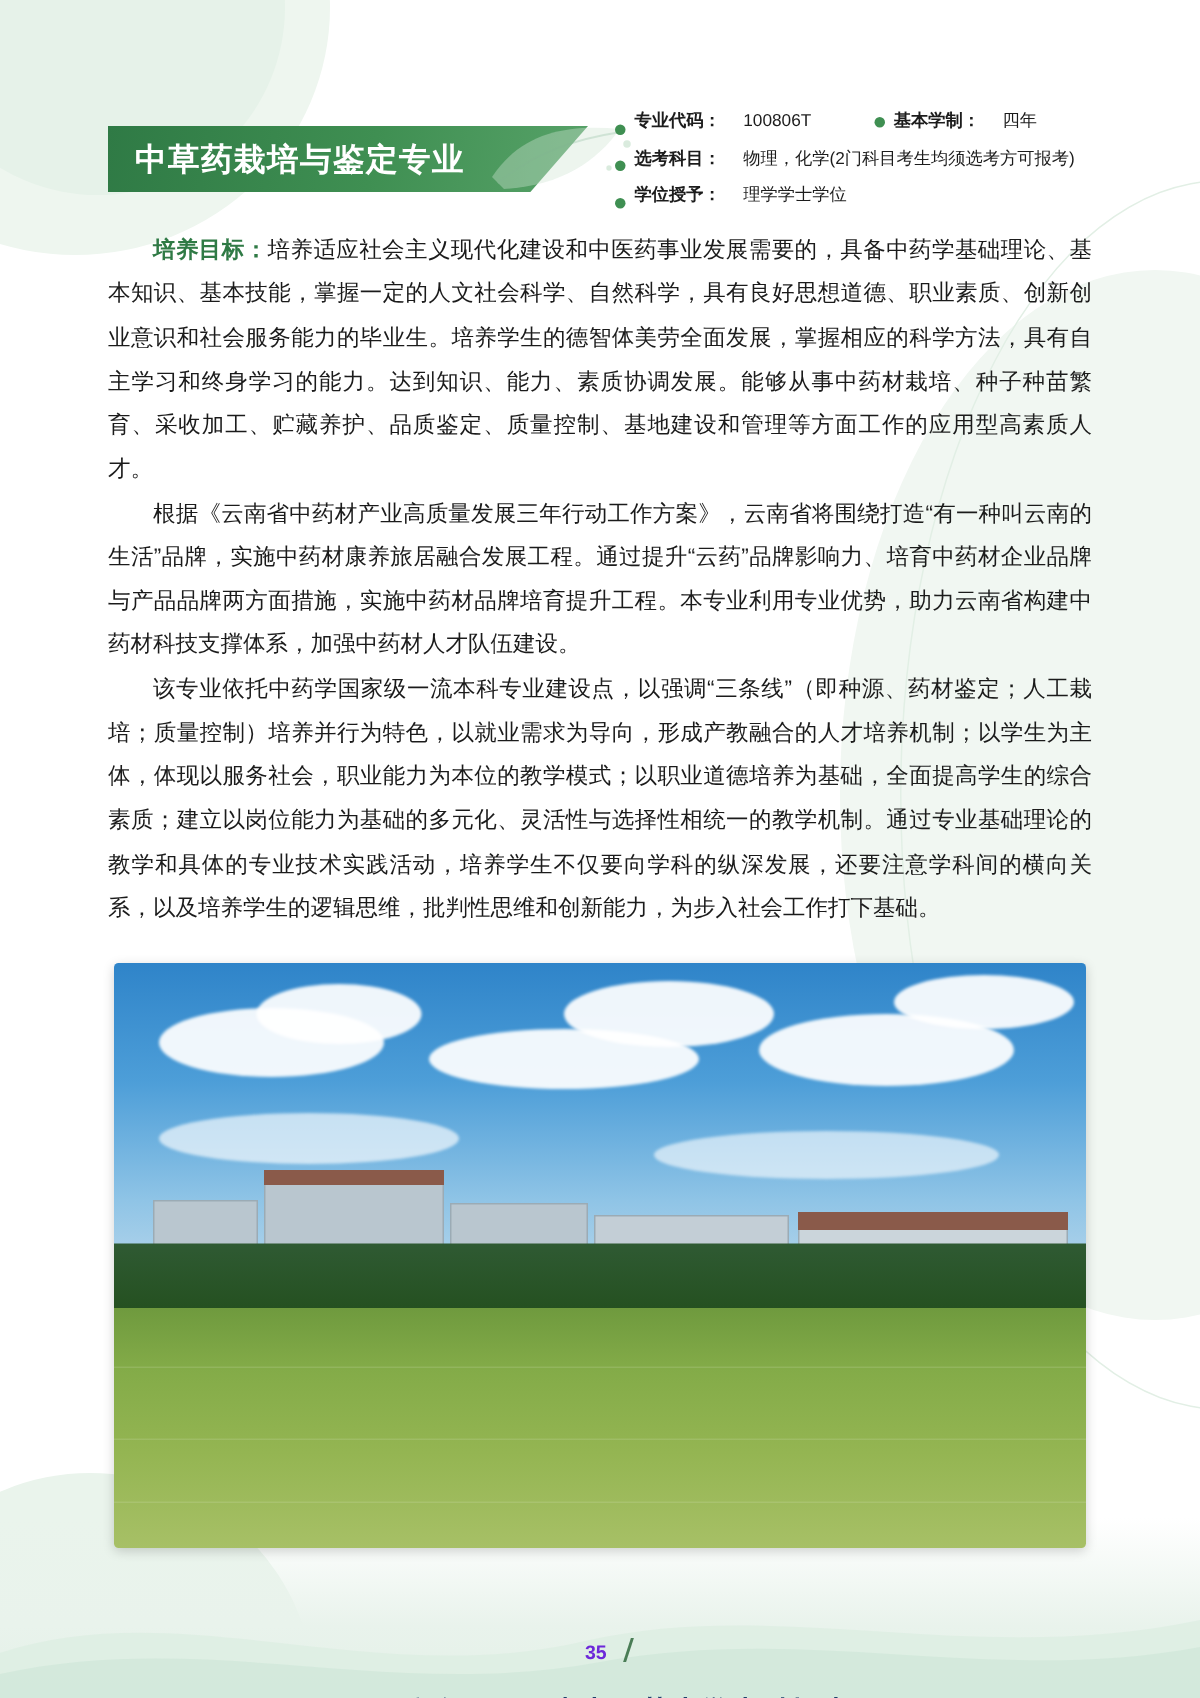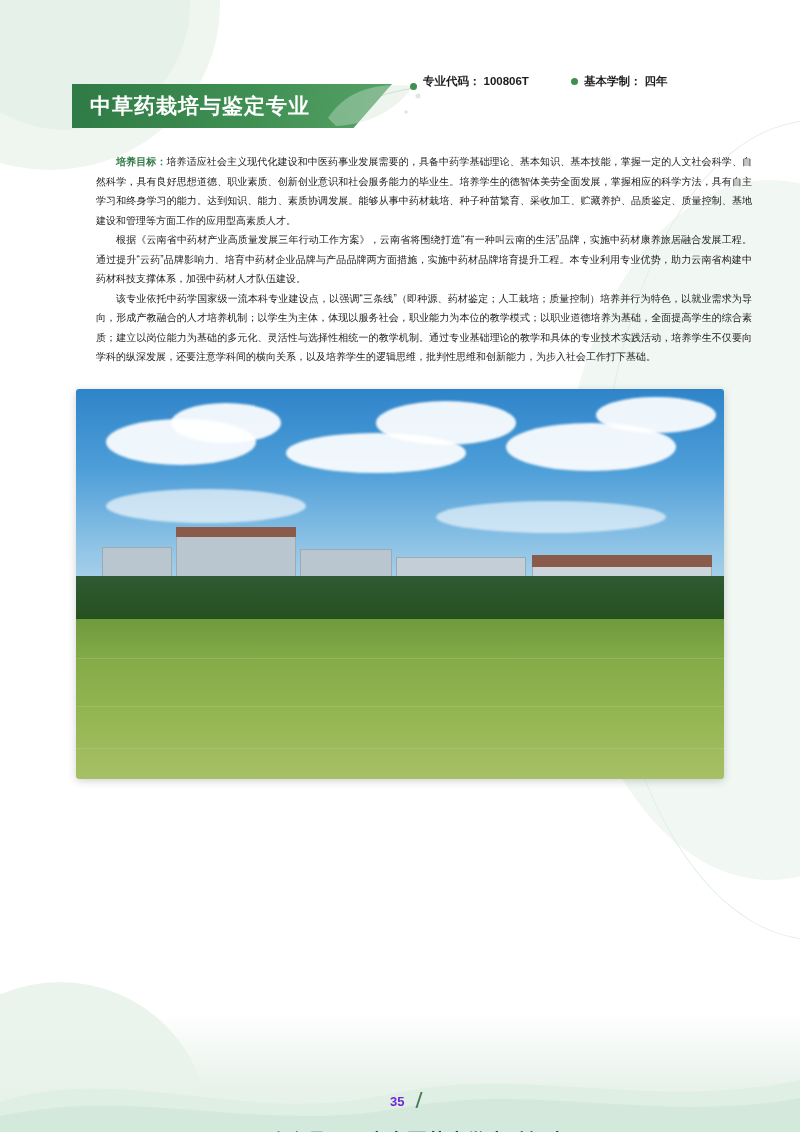"100806T" .meta-value { font-weight: bold -> normal; margin-left: 3px -> 15px }
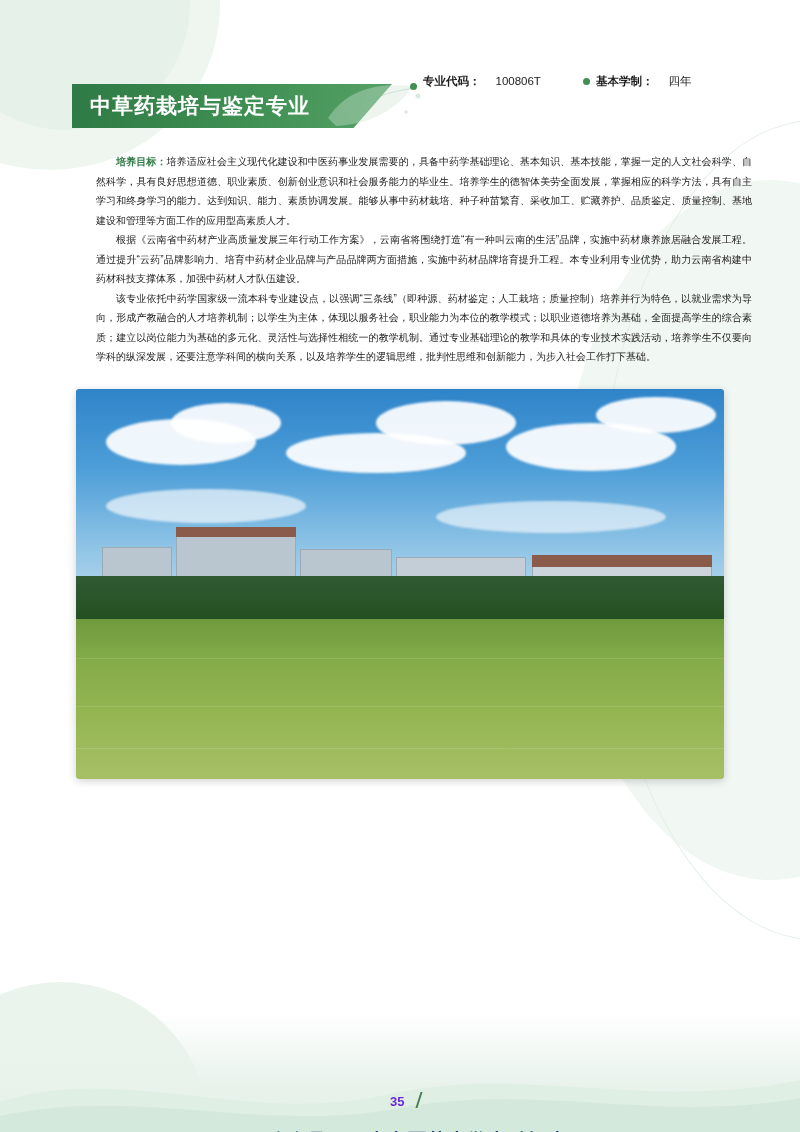"选考科目：" div.meta-row { html: none -> <div> <span></span> <span>选考科目：</span> <span>物理，化学(2门科目考生均须选考方可报考)</span> </div> }
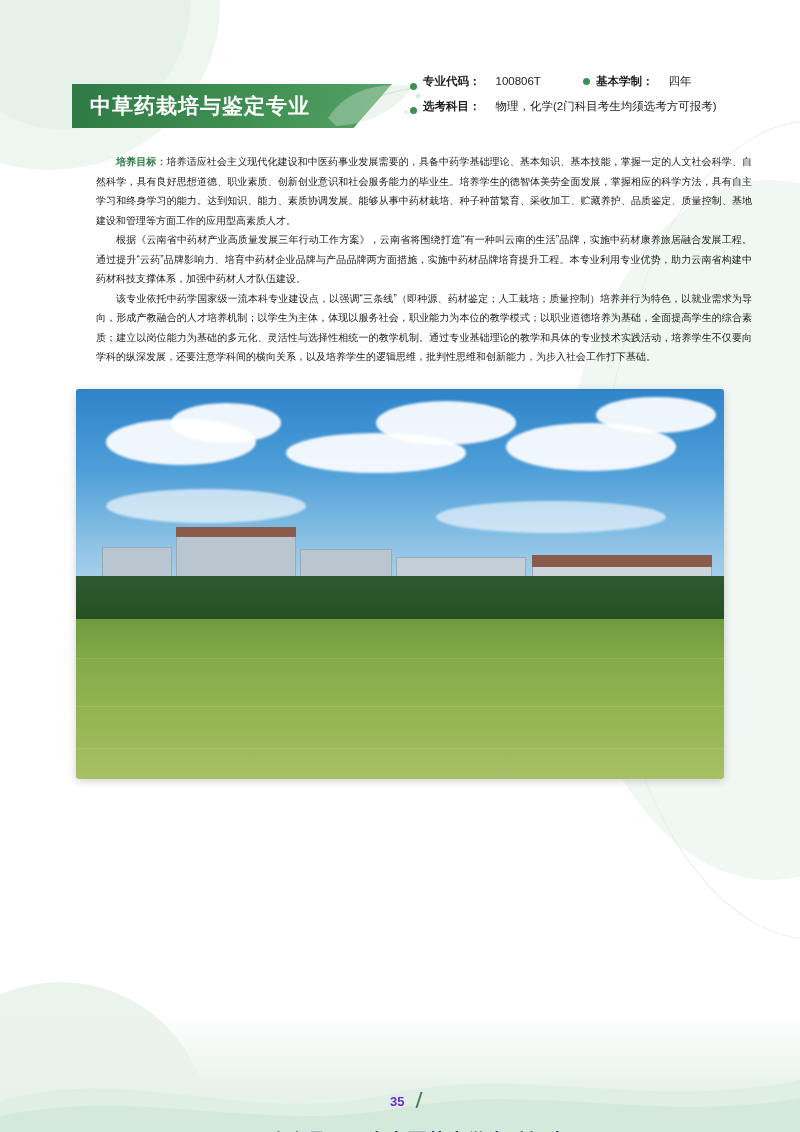"学位授予：" div.meta-row { html: none -> <div> <span></span> <span>学位授予：</span> <span>理学学士学位</span> </div> }
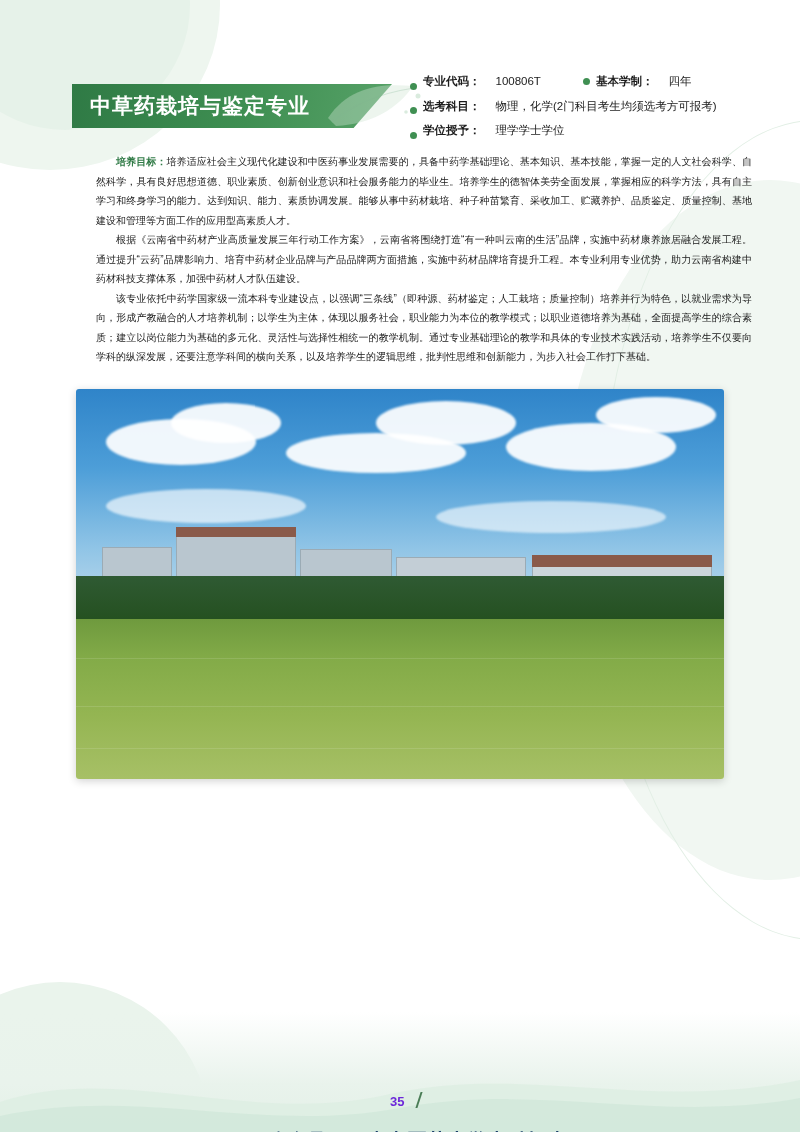"培养目标：培养适应社会主义现代化建设和中医药事业发展需要的，具备中药学基础理论、" .content { font-size: 10px -> 15px; margin: 14px 72px 0 96px -> 14px 72px 0 72px }
